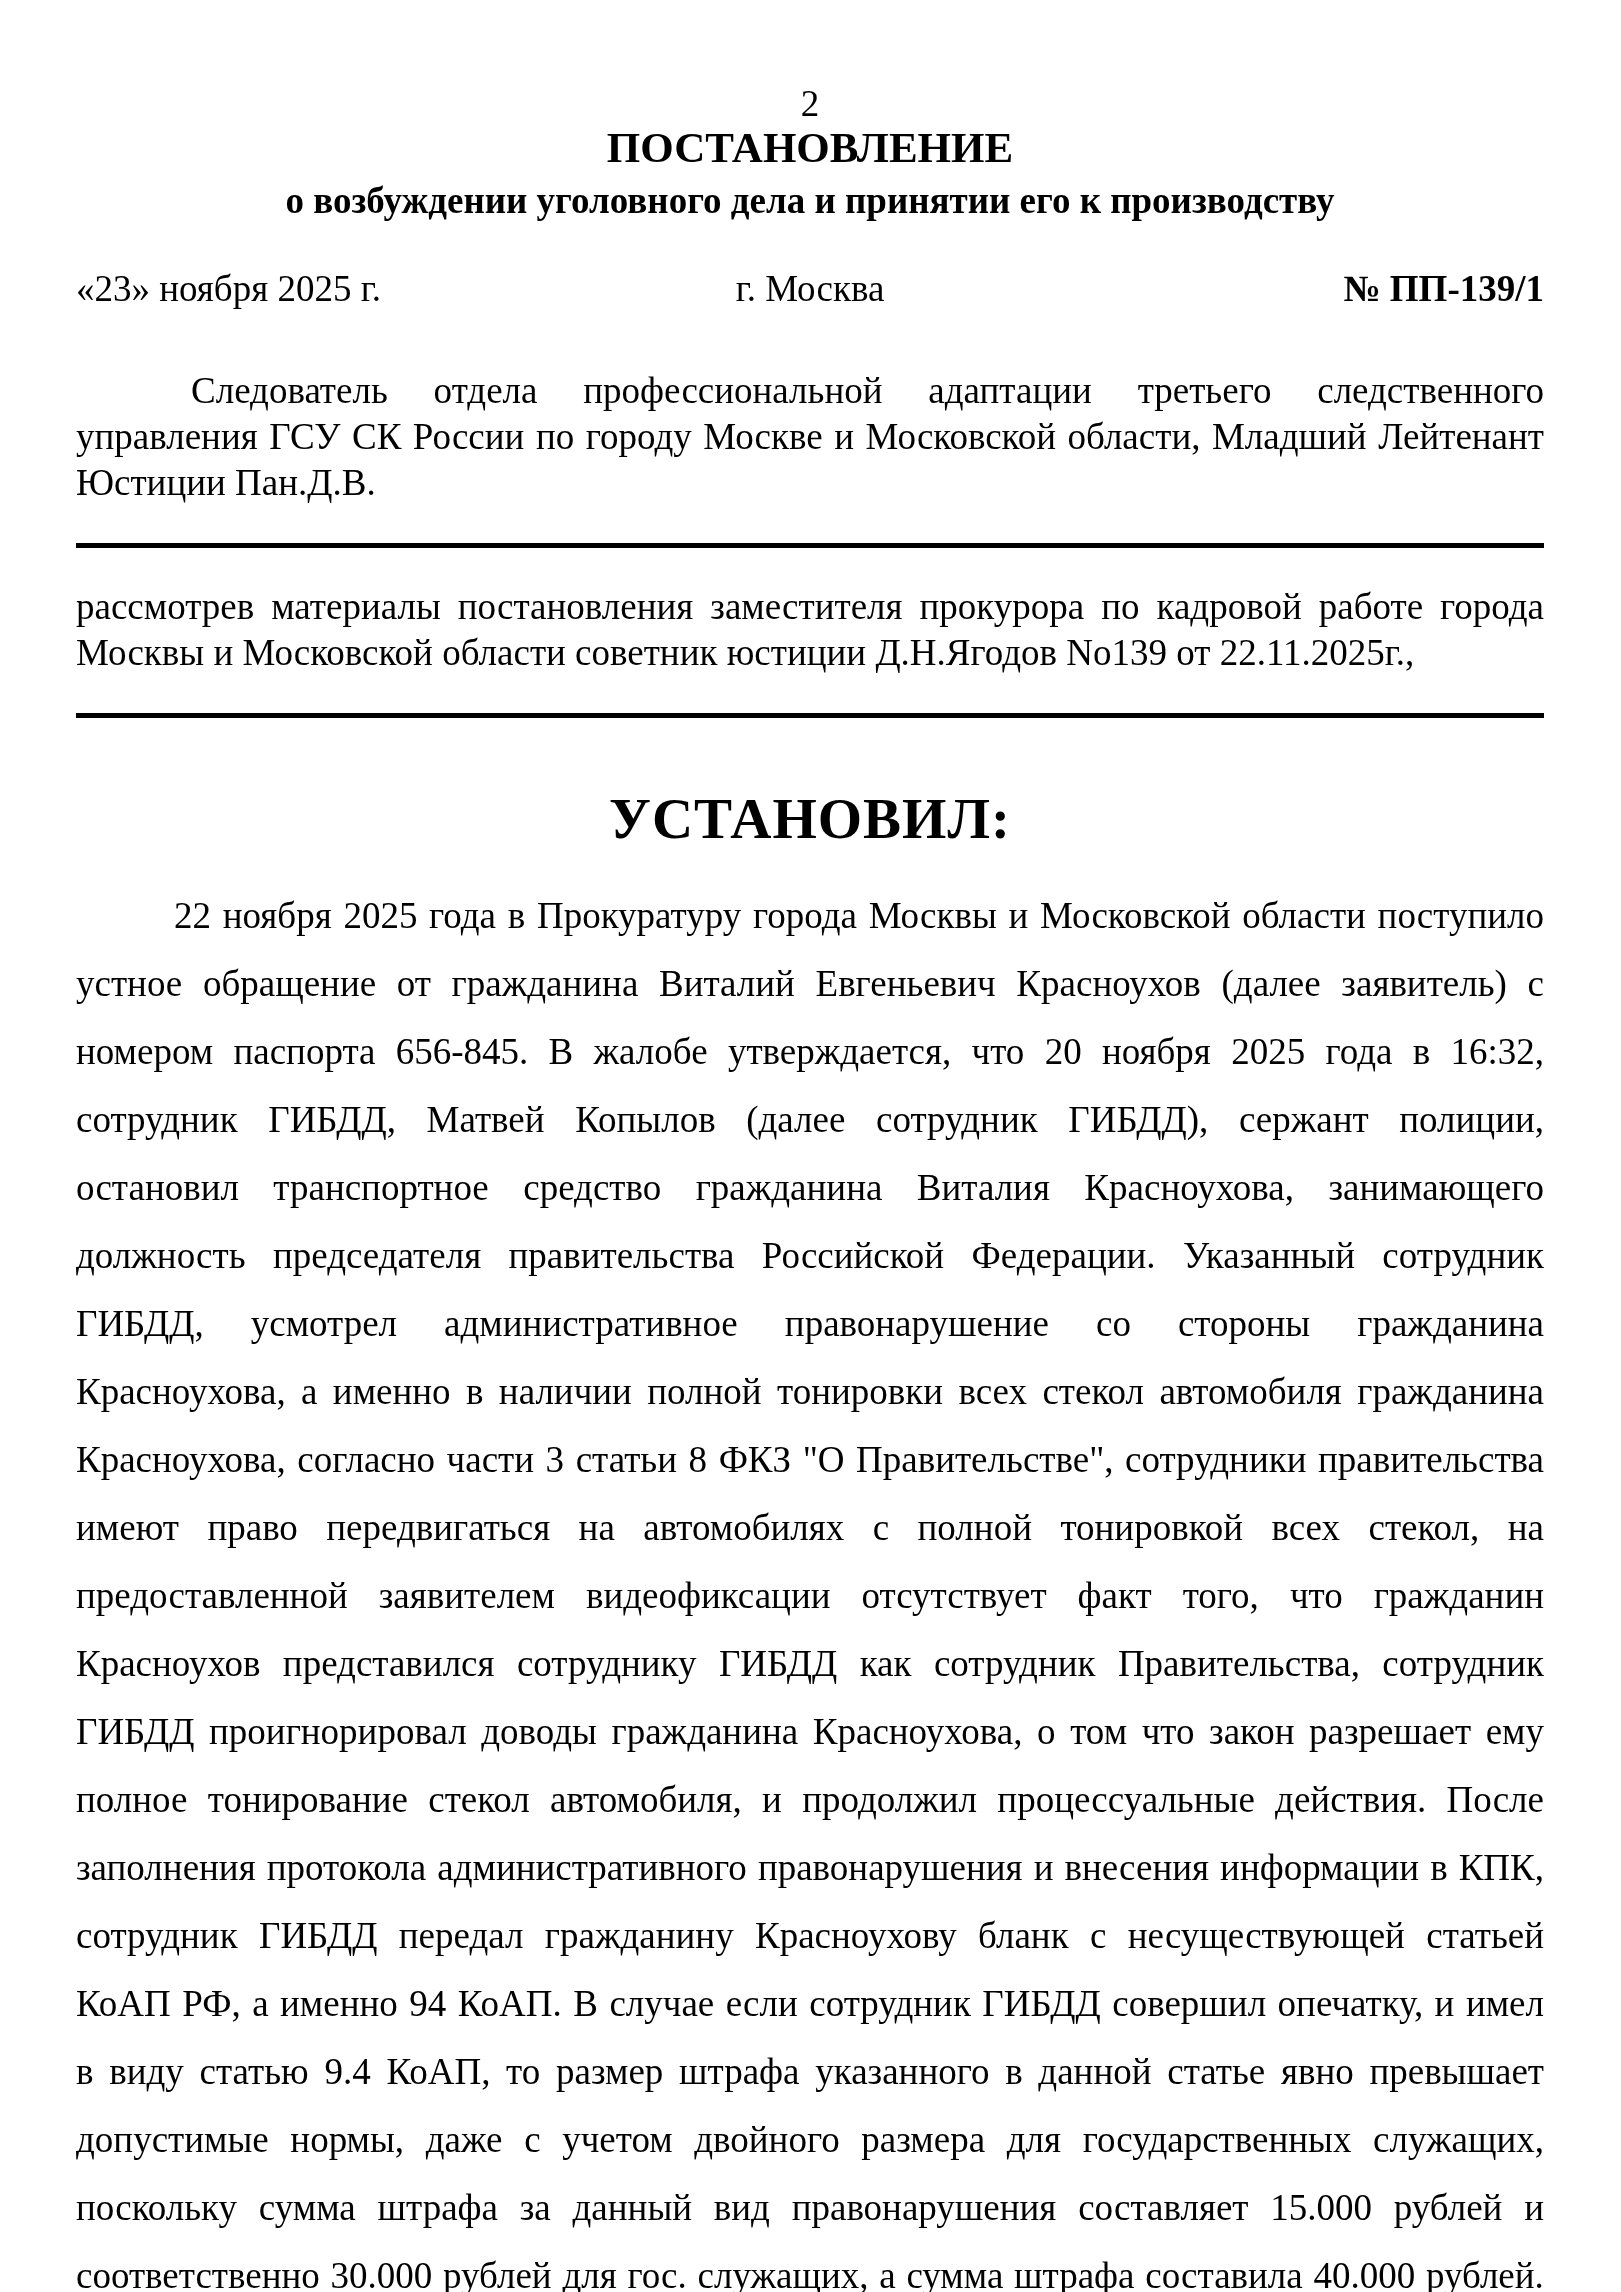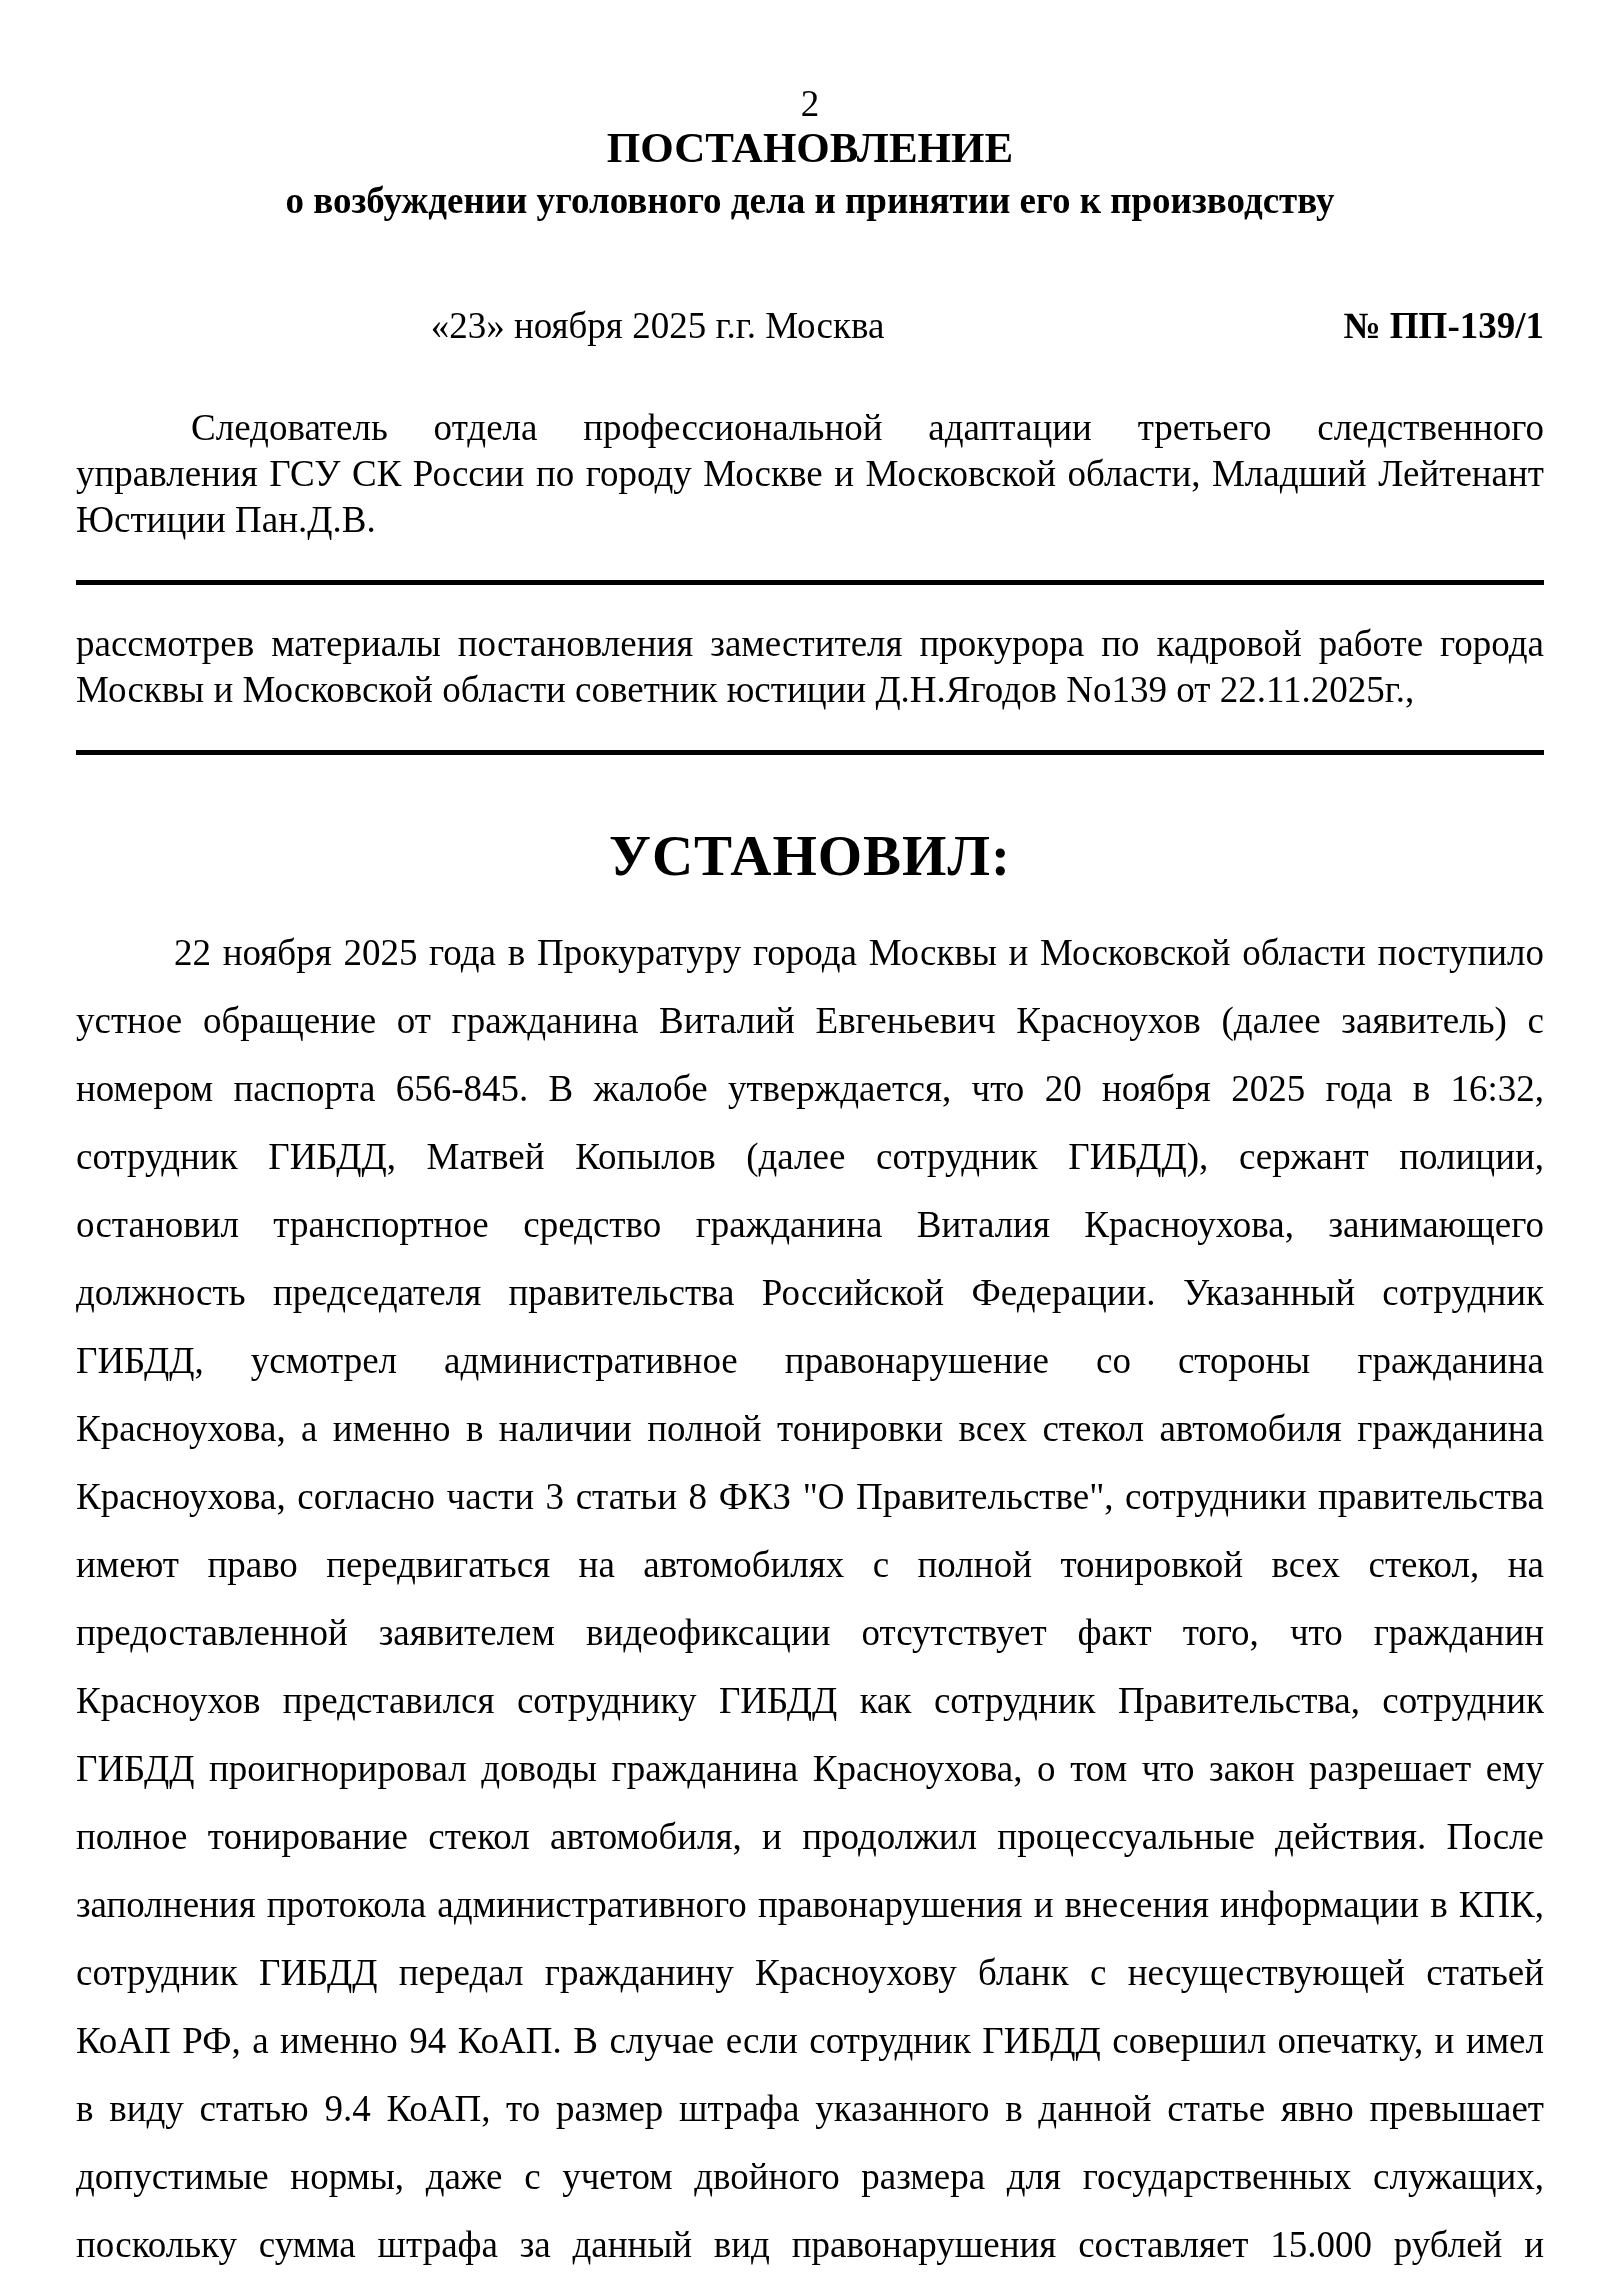"«23» ноября 2025 г." .meta-date { margin-left: 40px -> none; text-align: right -> left }
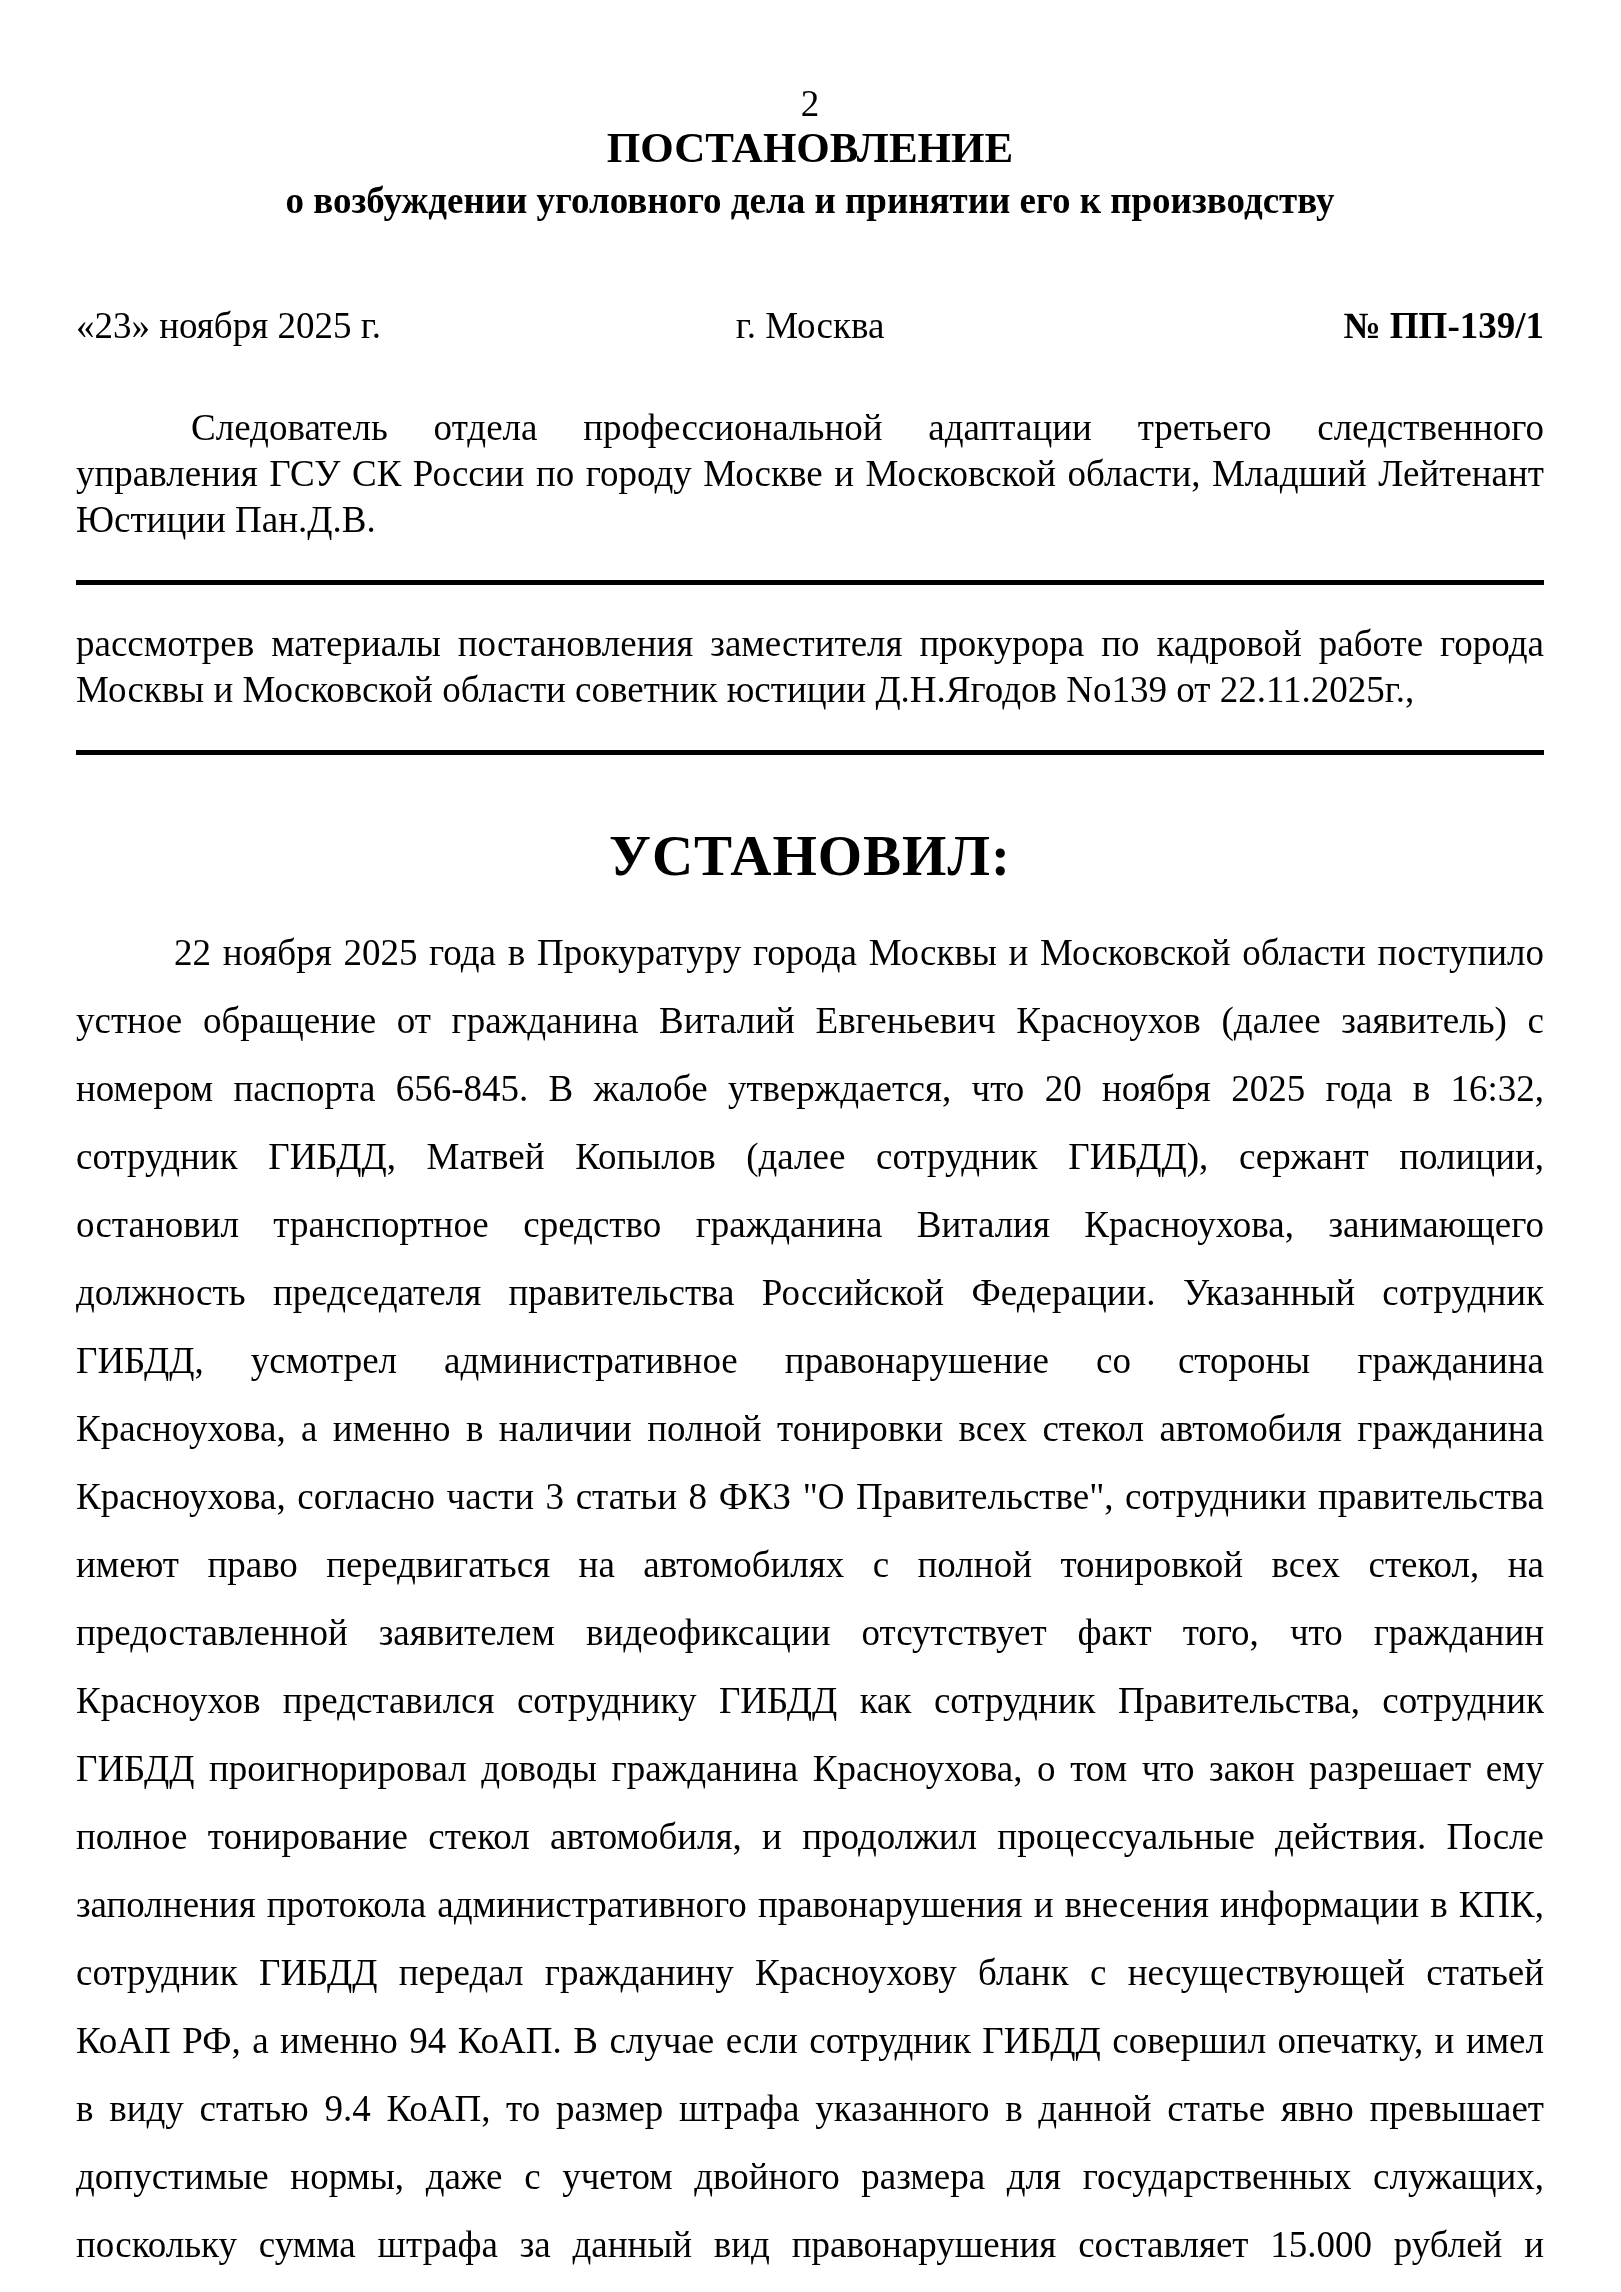"г. Москва" .meta-city { margin-top: 37px -> none }
